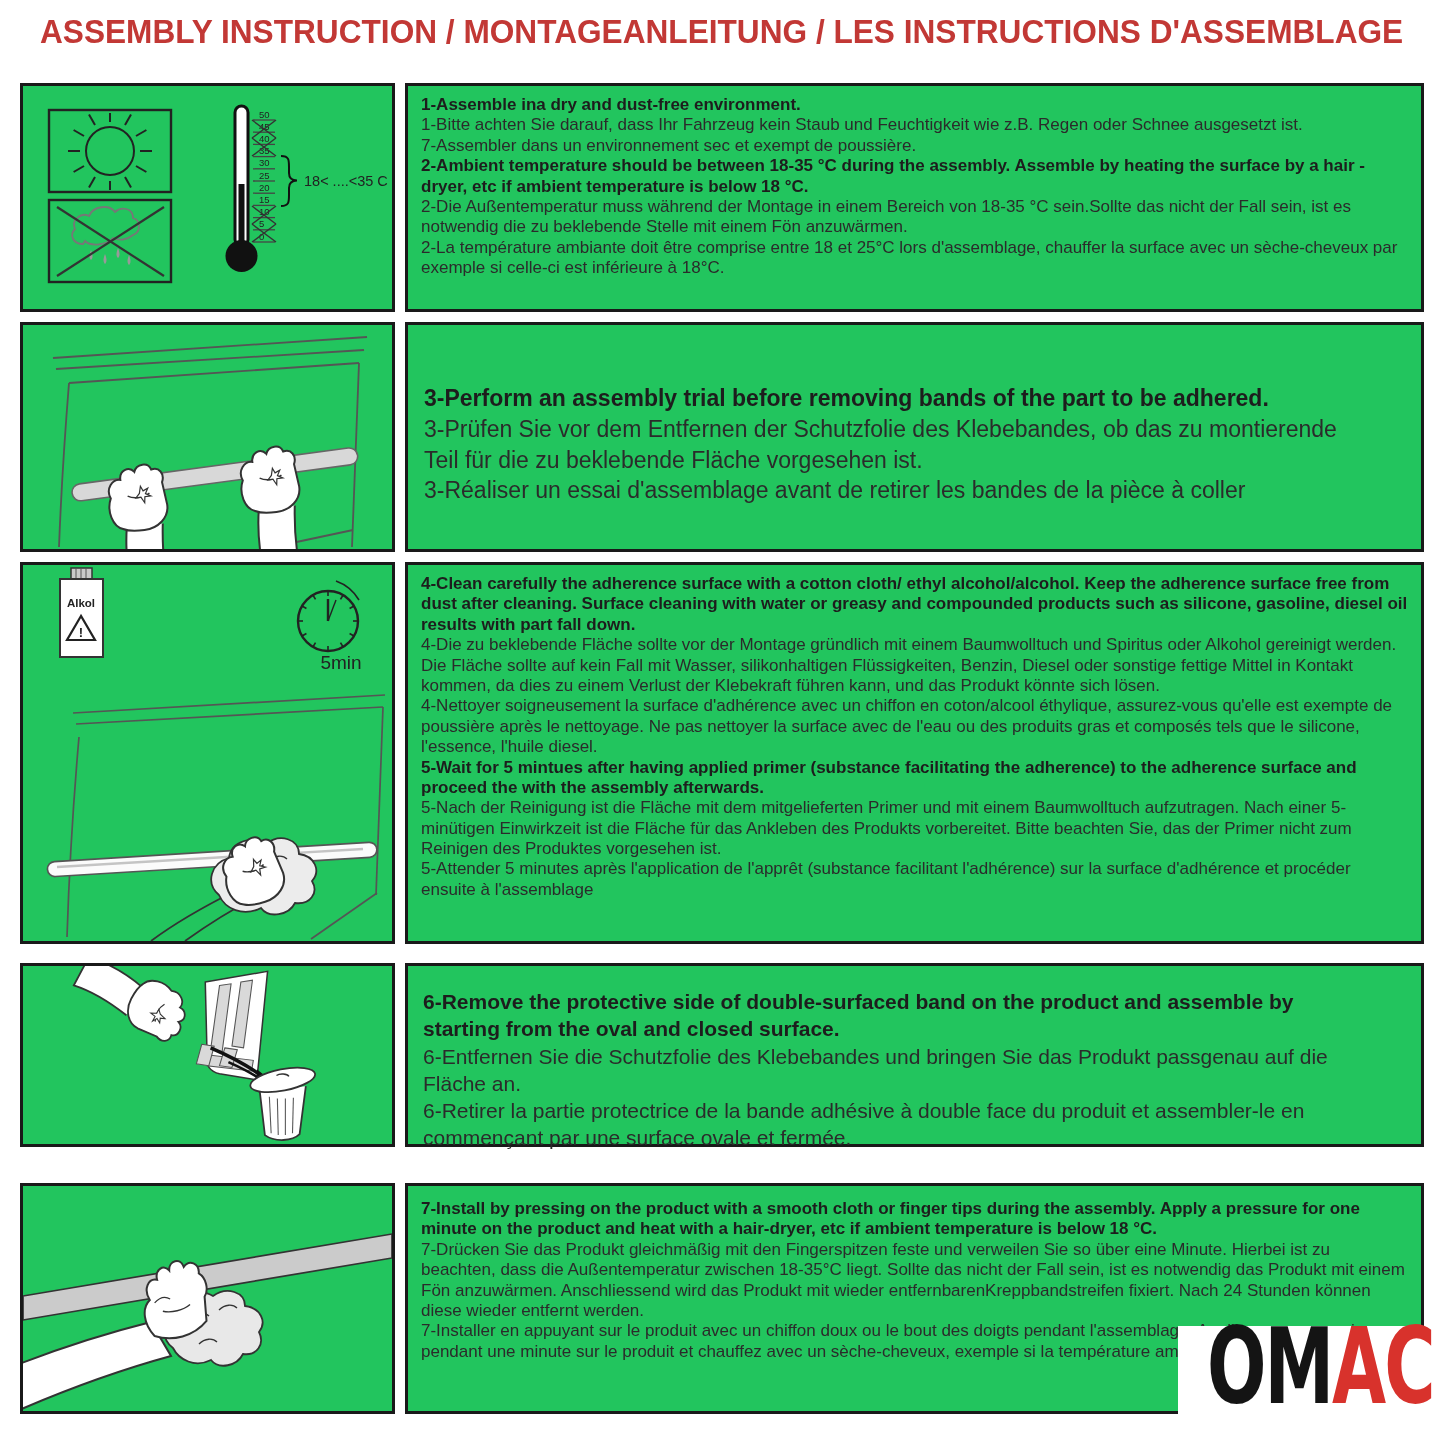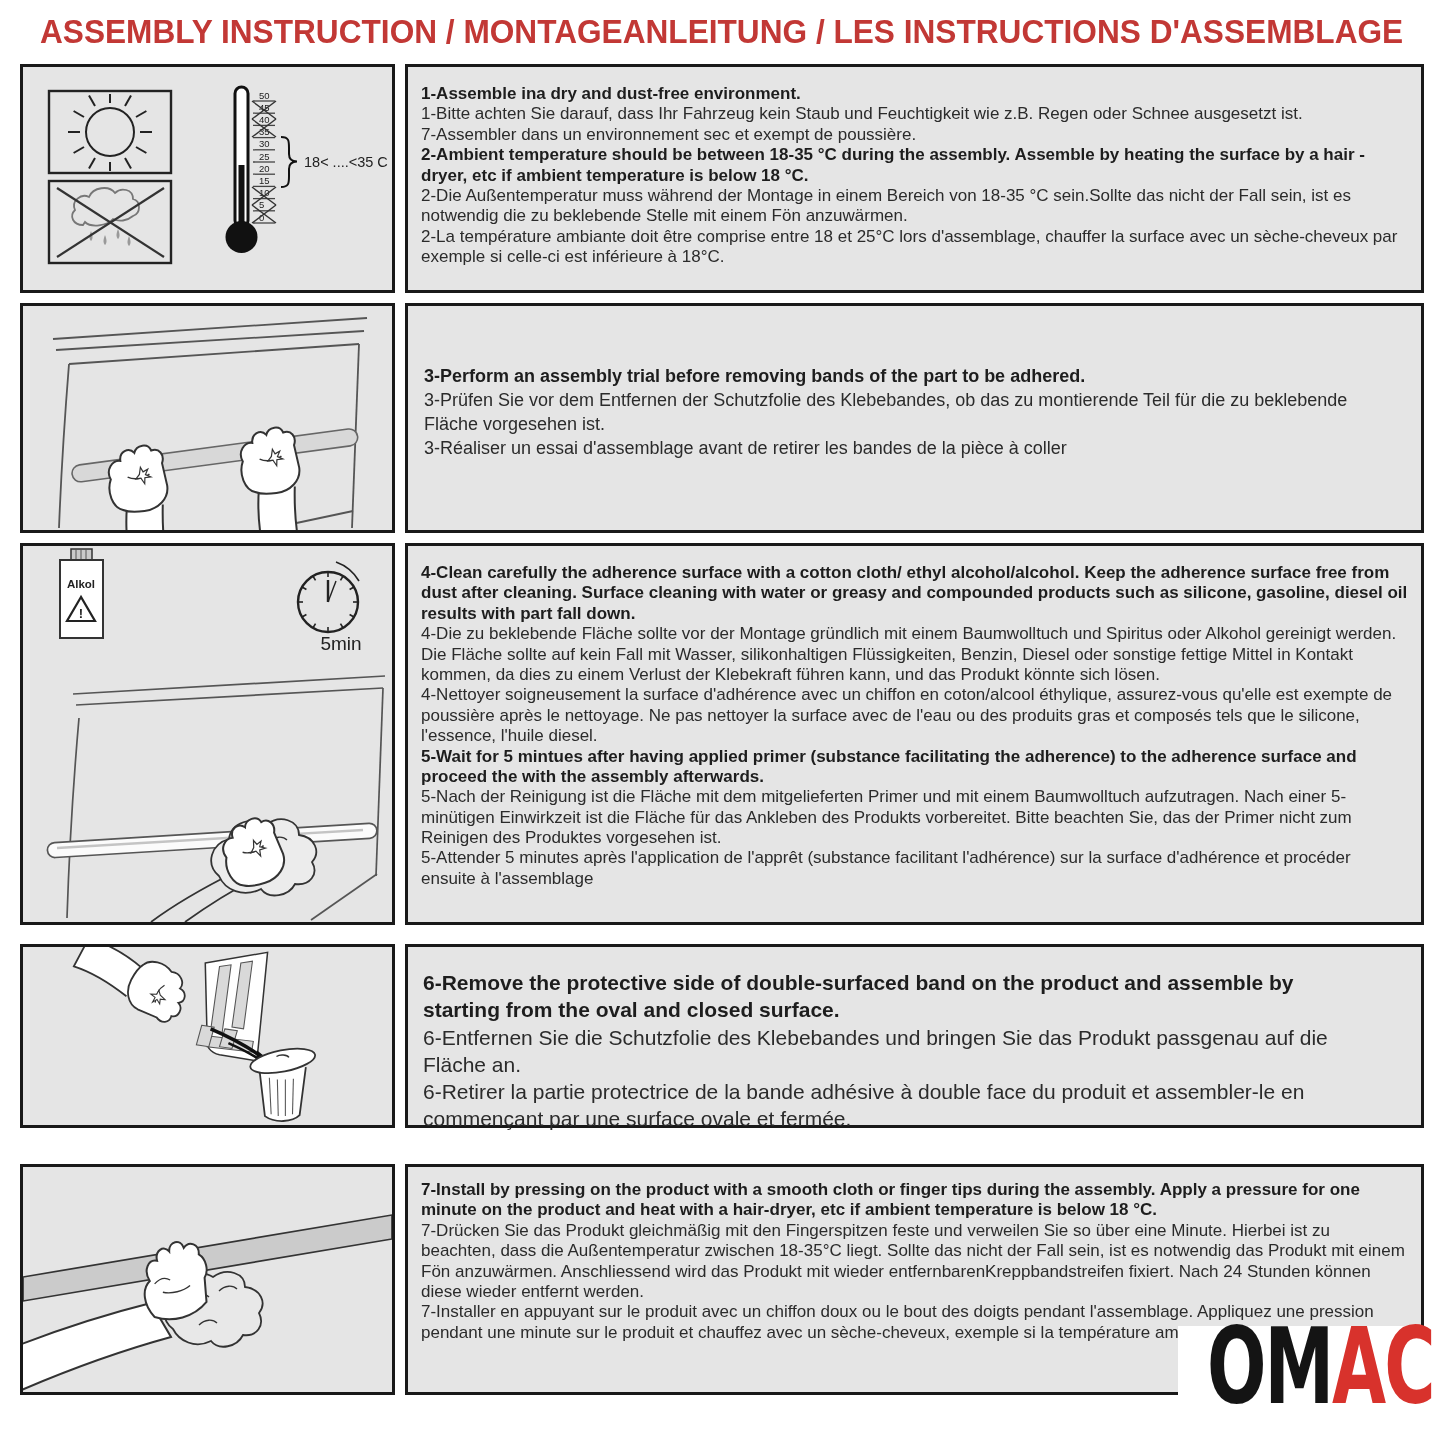"50" .cell { background: #e5e5e5 -> #22c55e; margin-top: none -> 19px }
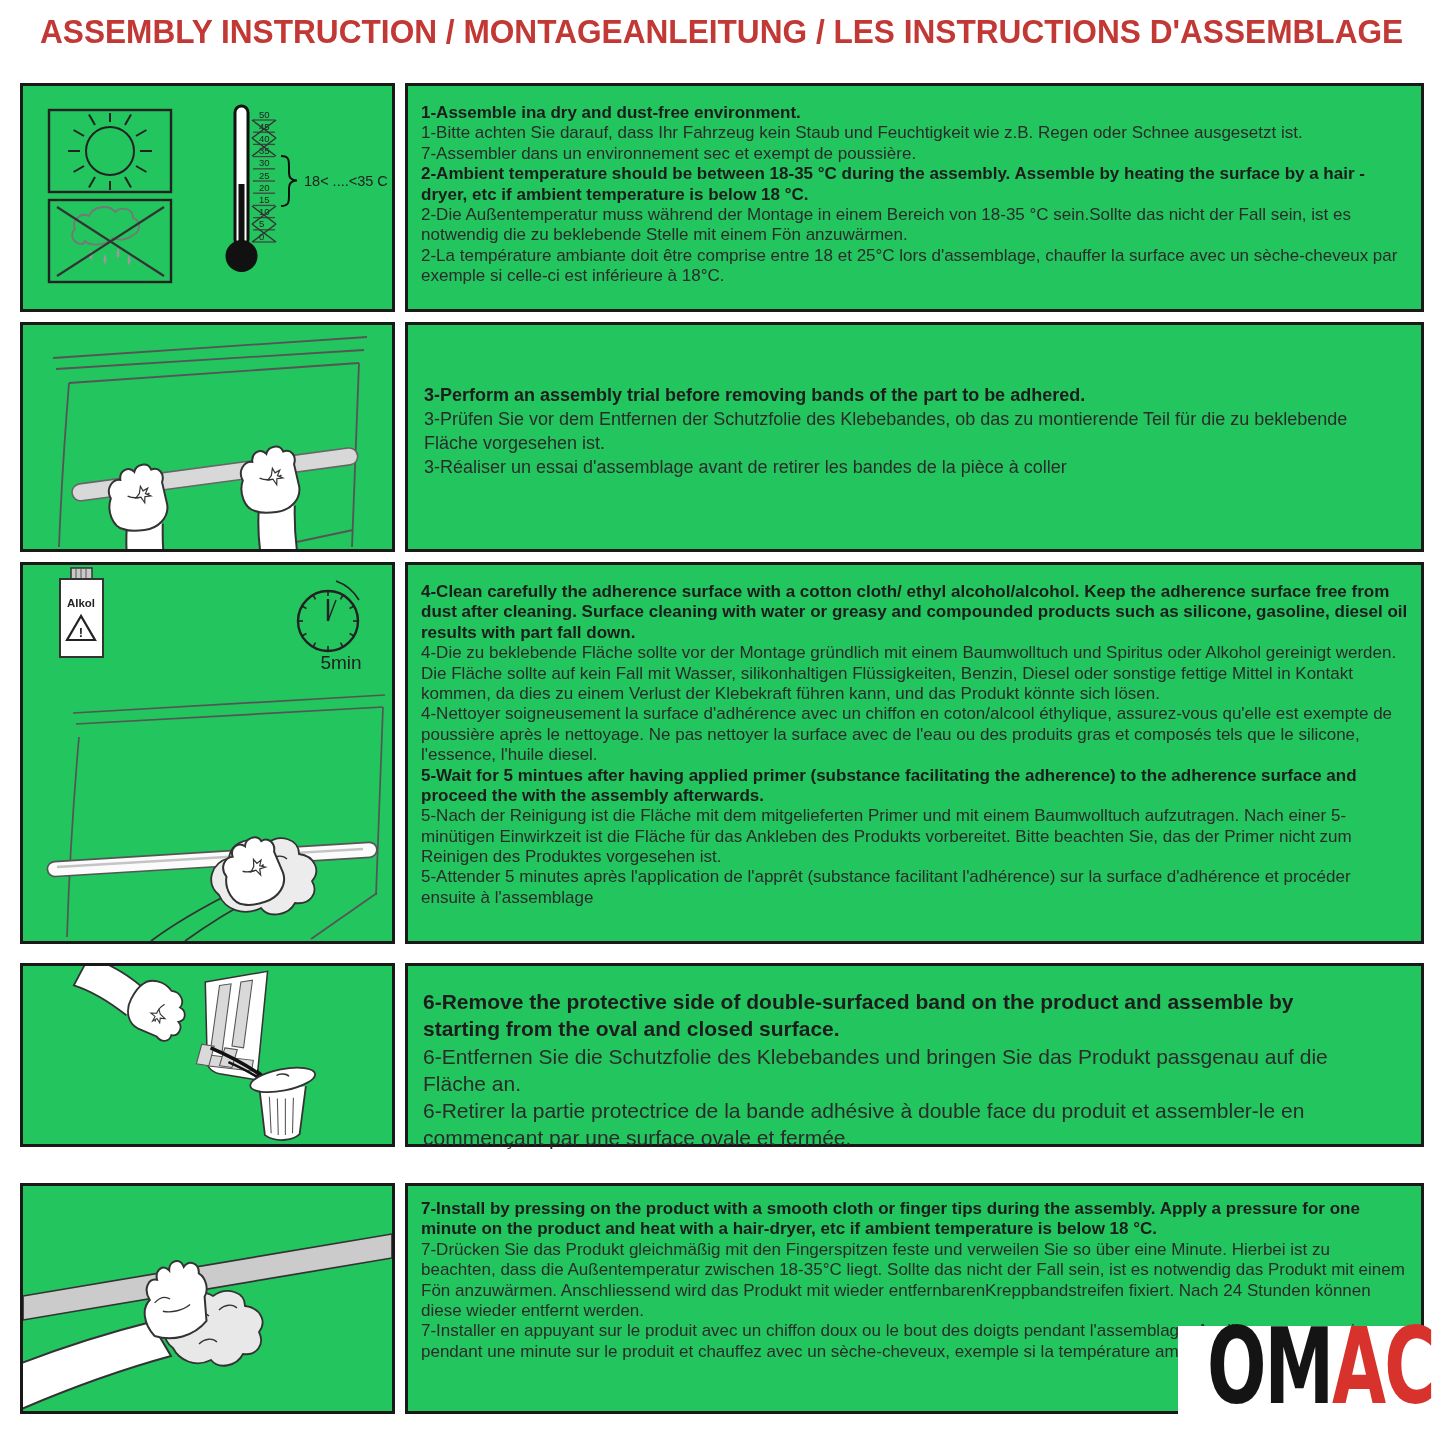"1-Assemble ina dry and dust-free" .txt { padding: 17px 12px 0 13px -> 9px 12px 0 13px }
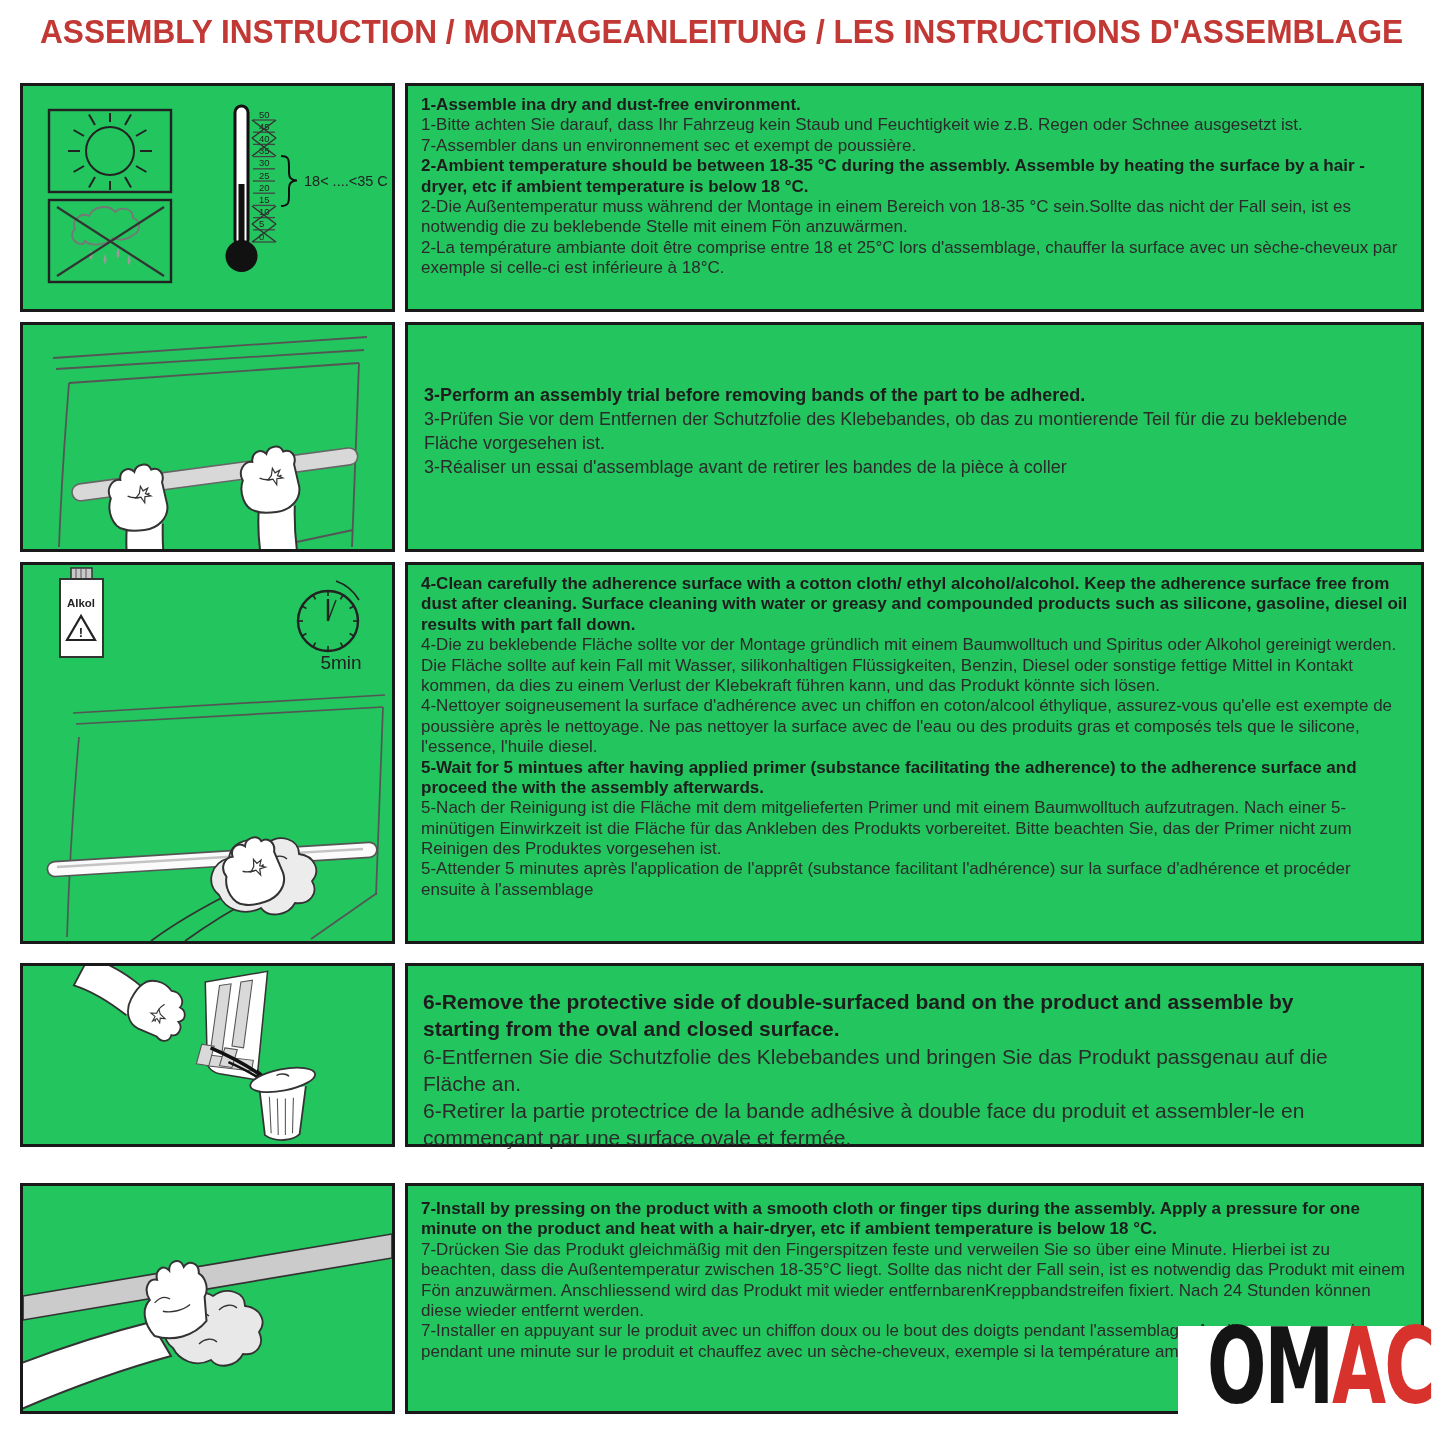"3-Perform an assembly trial before" .r2.txt { font-size: 18px -> 23px }
